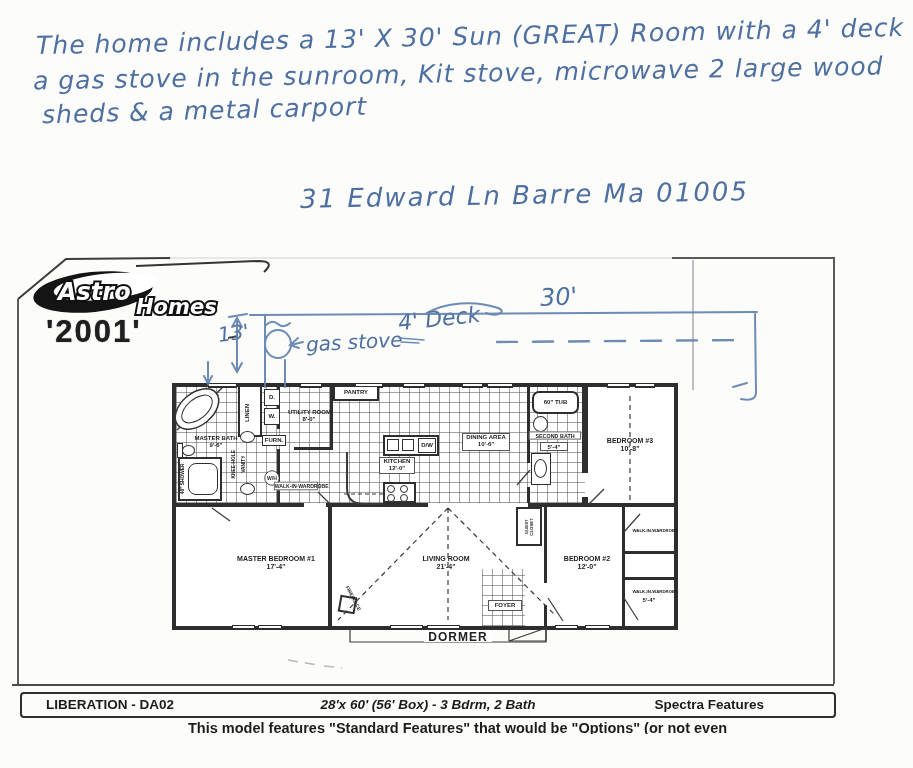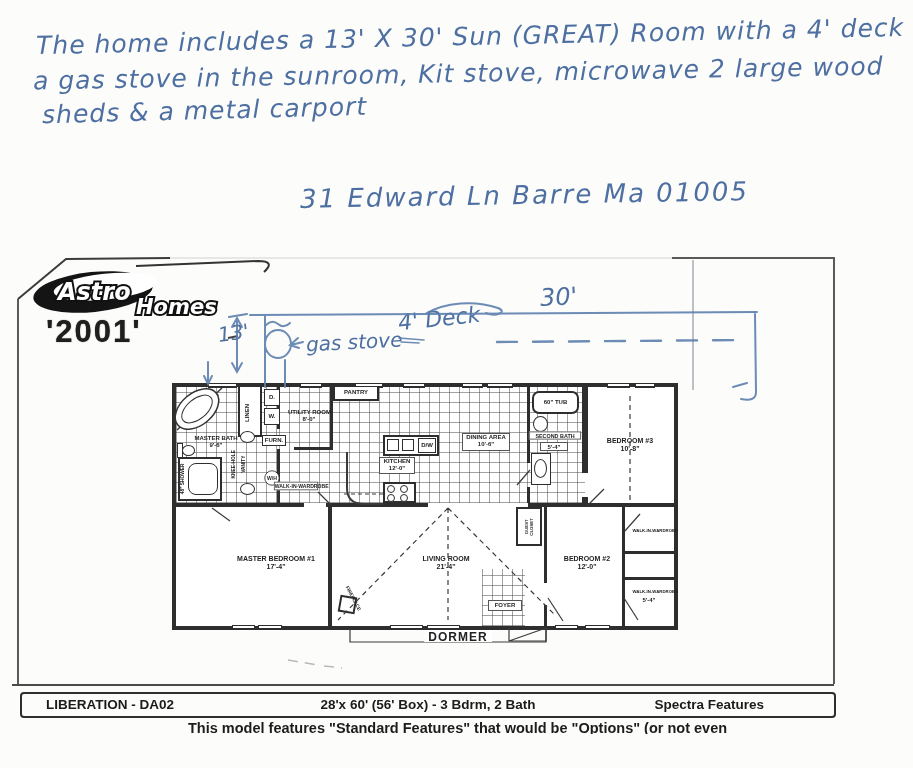"28'x 60' (56' Box) -" span { font-style: none -> italic }
